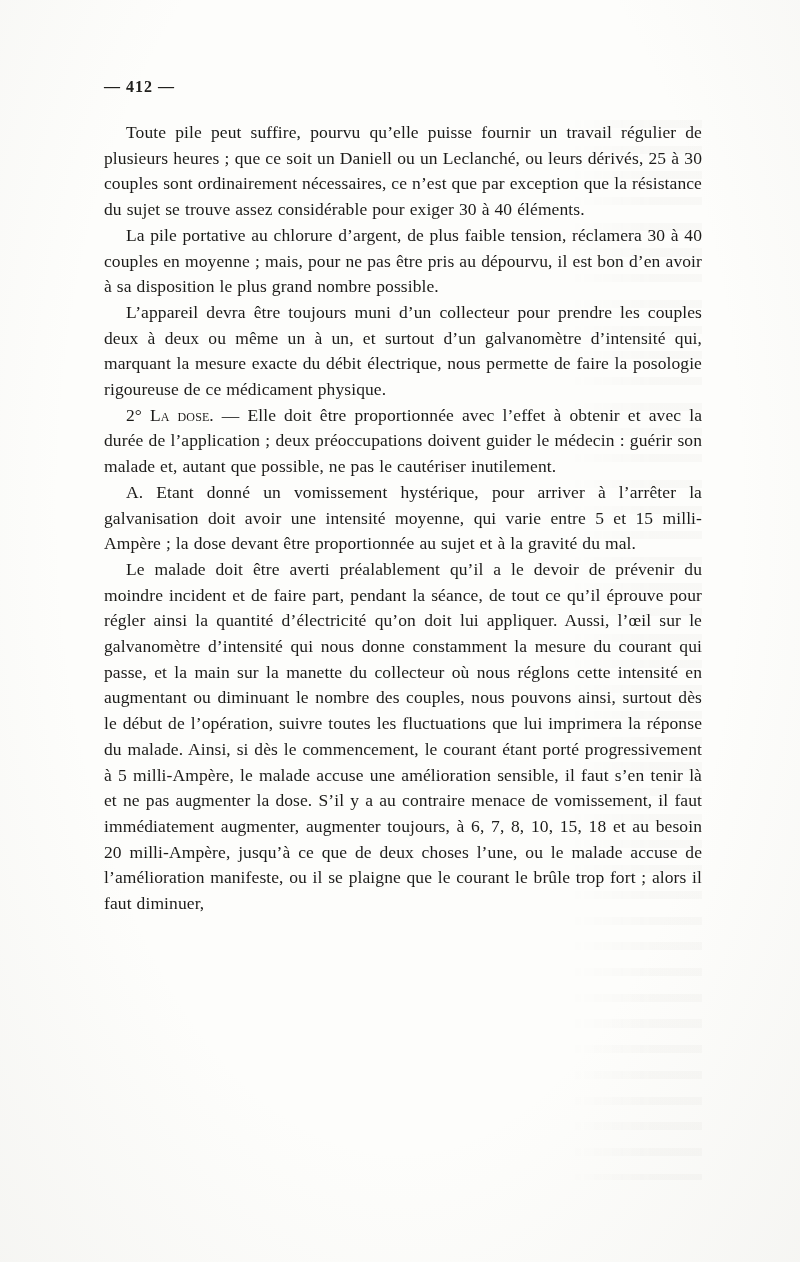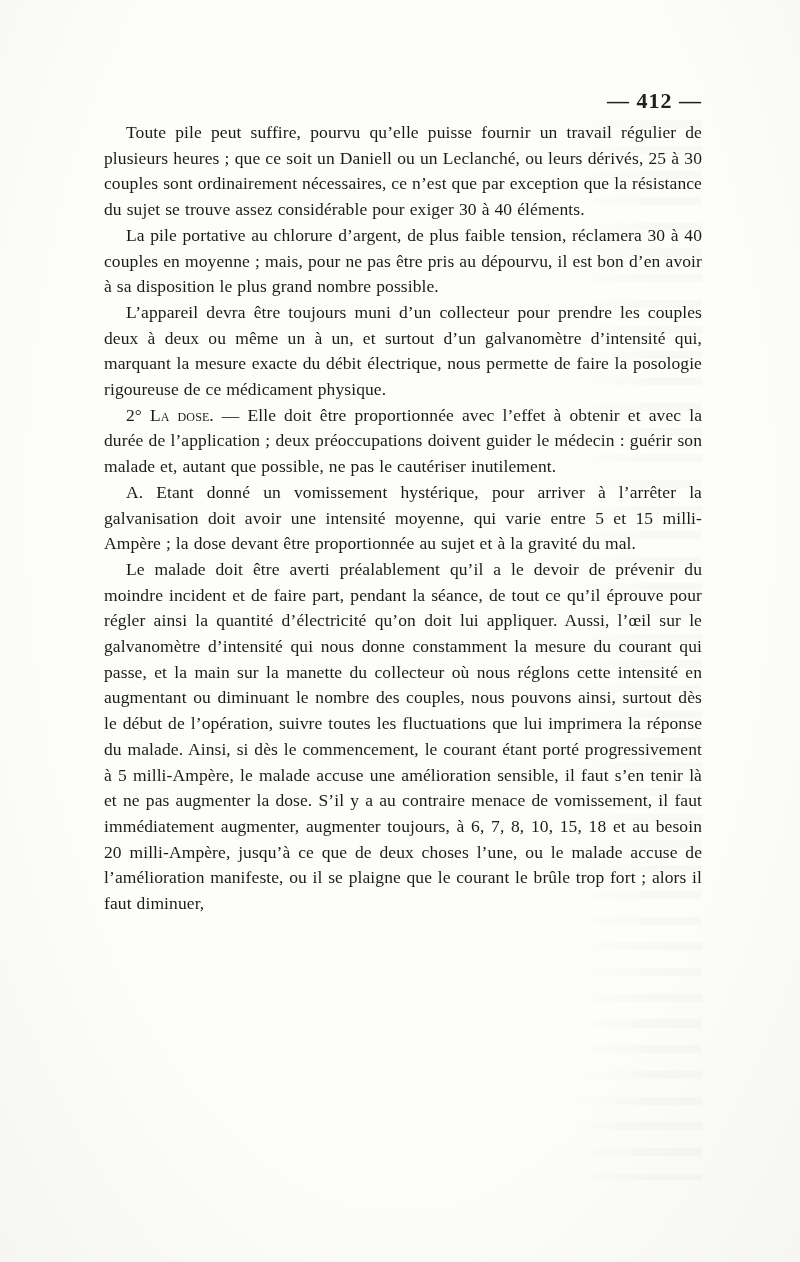"— 412 —" .page-number { font-size: 22px -> 16px; text-align: right -> left; top: 88px -> 78px }
